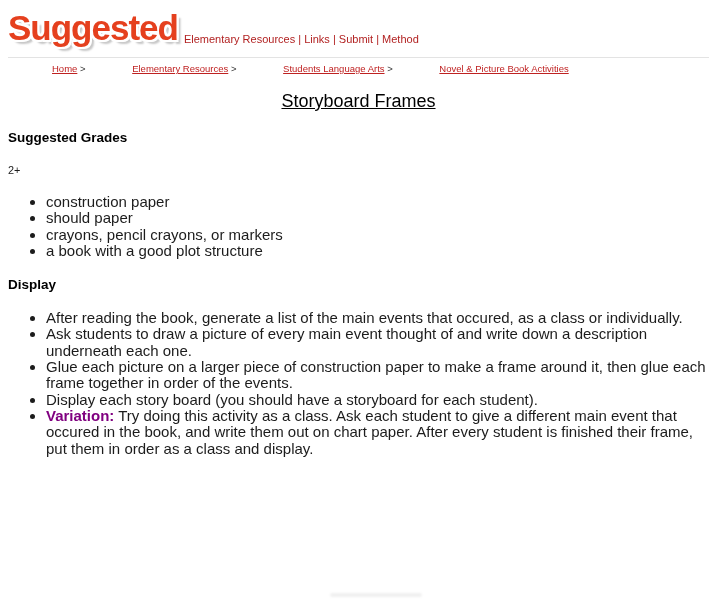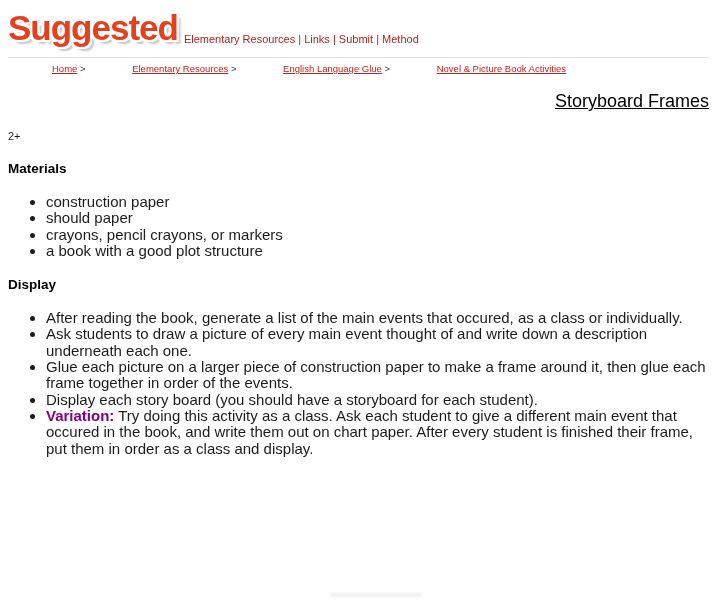"English Language Glue" a { text: English Language Glue -> Students Language Arts }
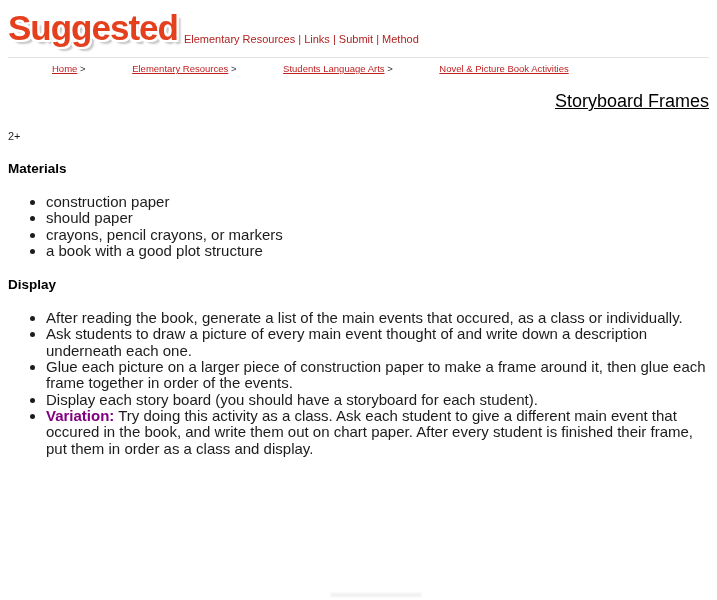"Storyboard Frames" h1.page-title { text-align: right -> center }
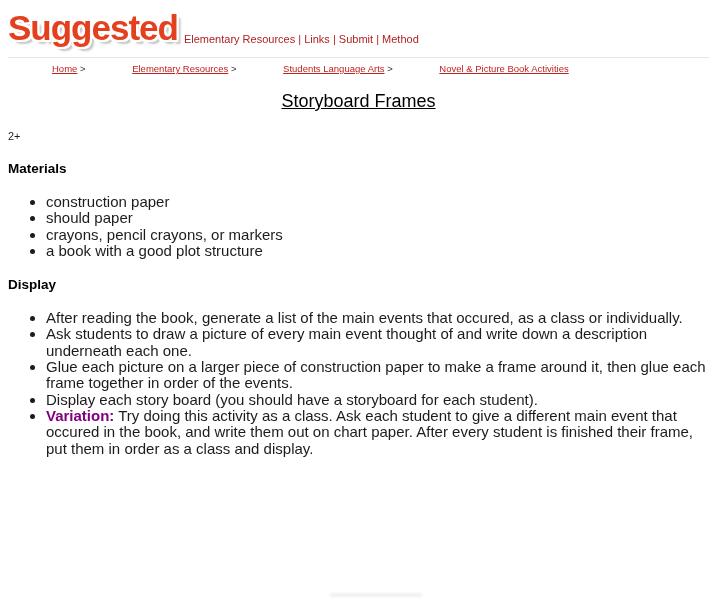"Suggested Grades" h3.section-heading { html: none -> <h3>Suggested Grades</h3> }
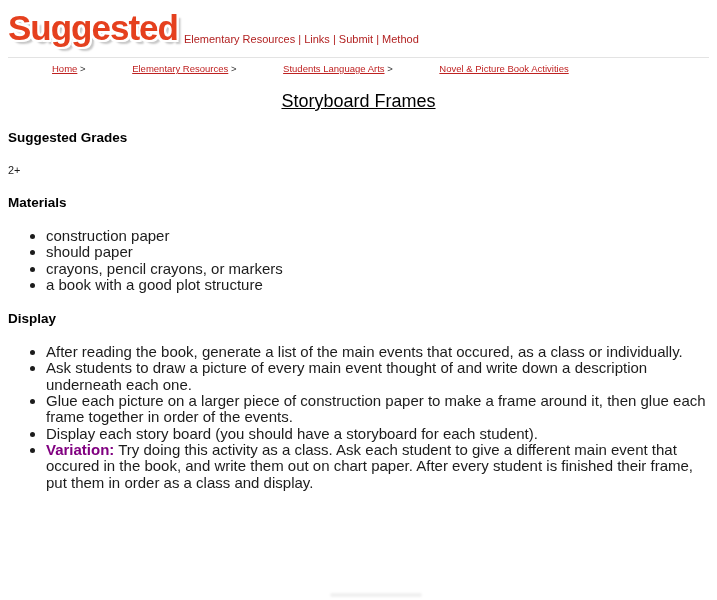"Materials" h3.section-heading { html: <h3>Materials</h3> -> none }
